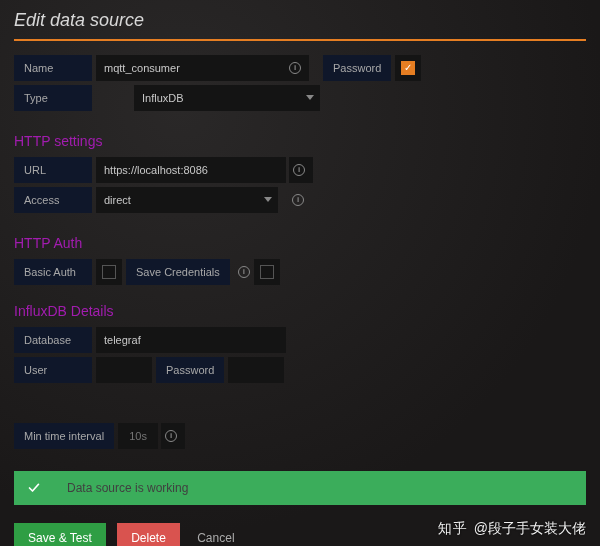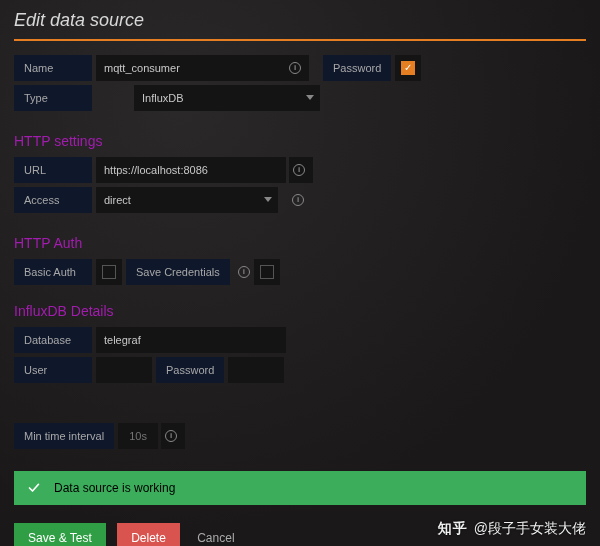"Data source is working" .alert { color: #000000 -> #404040; gap: 14px -> 27px }
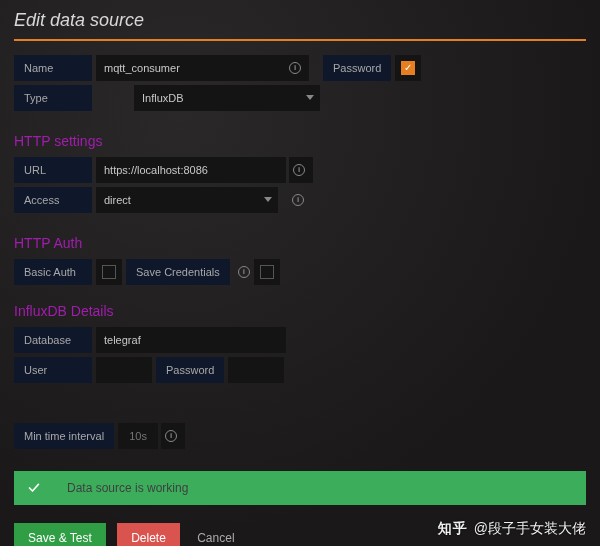"知乎" .watermark .zh { font-weight: 700 -> 400 }
